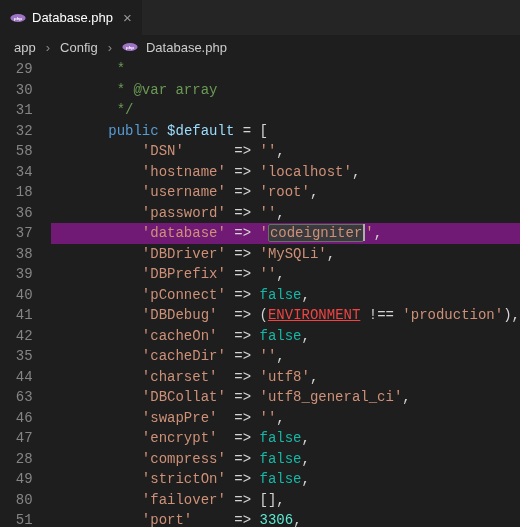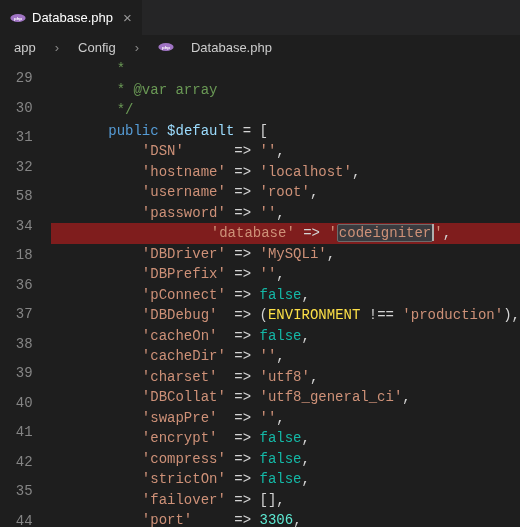"app" .breadcrumbs { gap: 17px -> 8px }
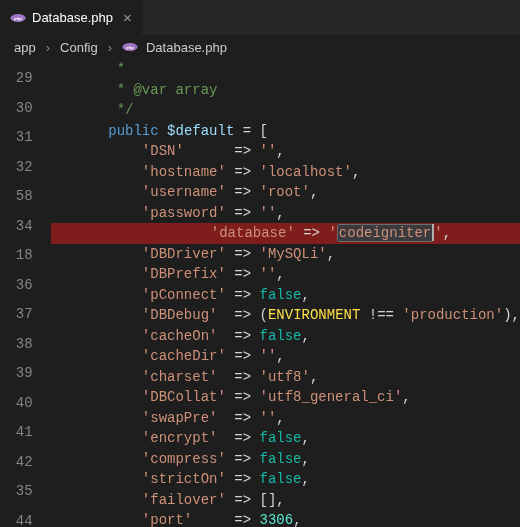"29" .gutter .num { margin-top: 9px -> none }
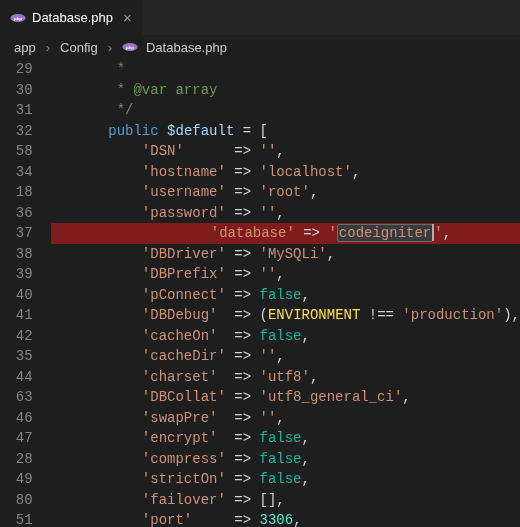"'database' => ' codeigniter '," .line.hl { background: #7f1d1d -> #701a75; text-align: center -> none }
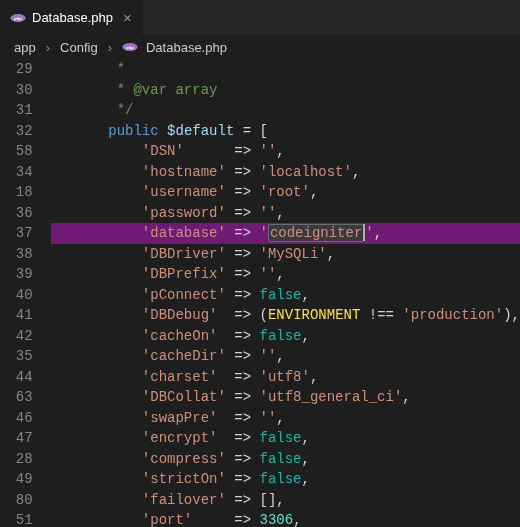"ENVIRONMENT" .const { color: #fde047 -> #ef4444; text-decoration: none -> underline }
